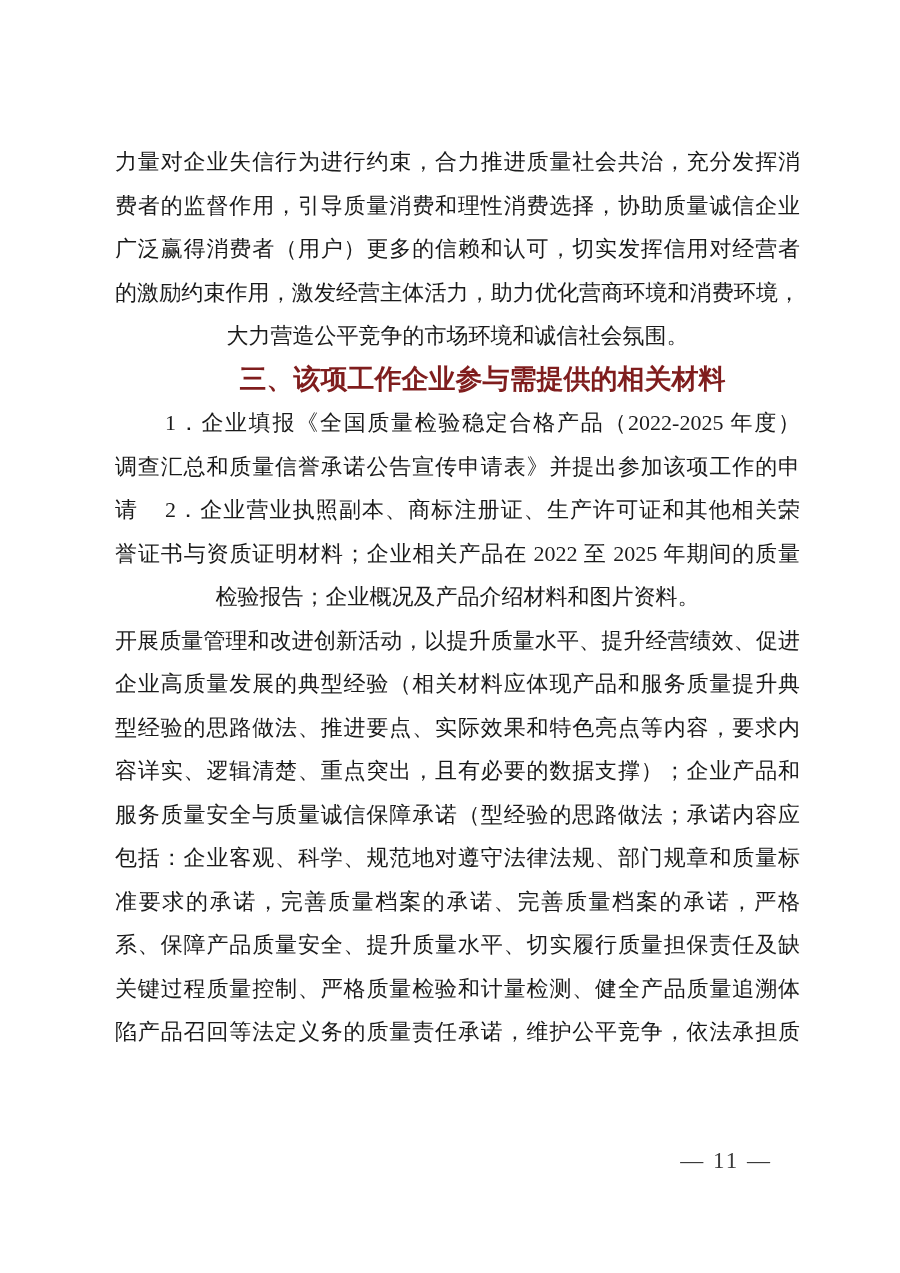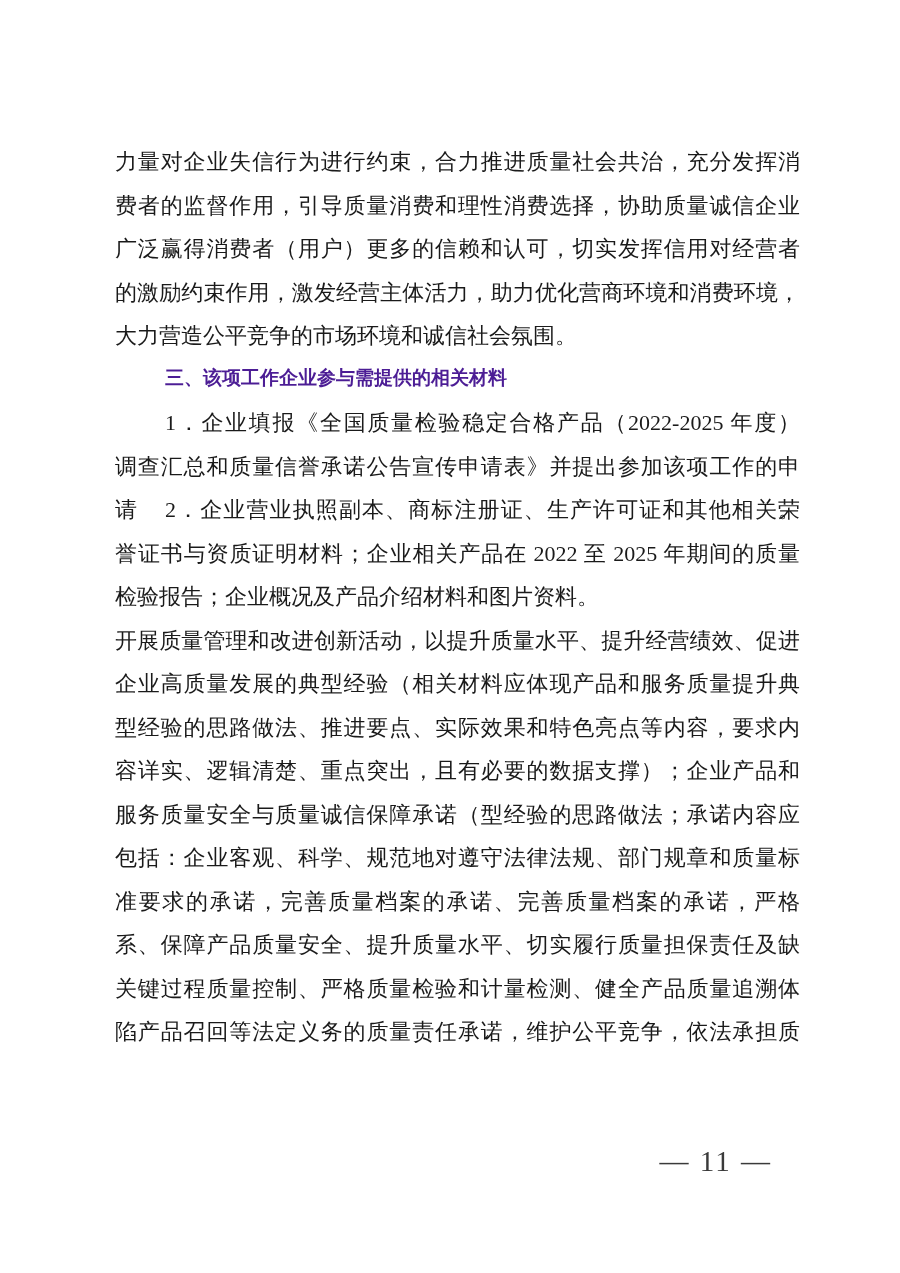"大力营造公平竞争的市场环境和诚信社会氛围。" .line { text-align: left -> center }
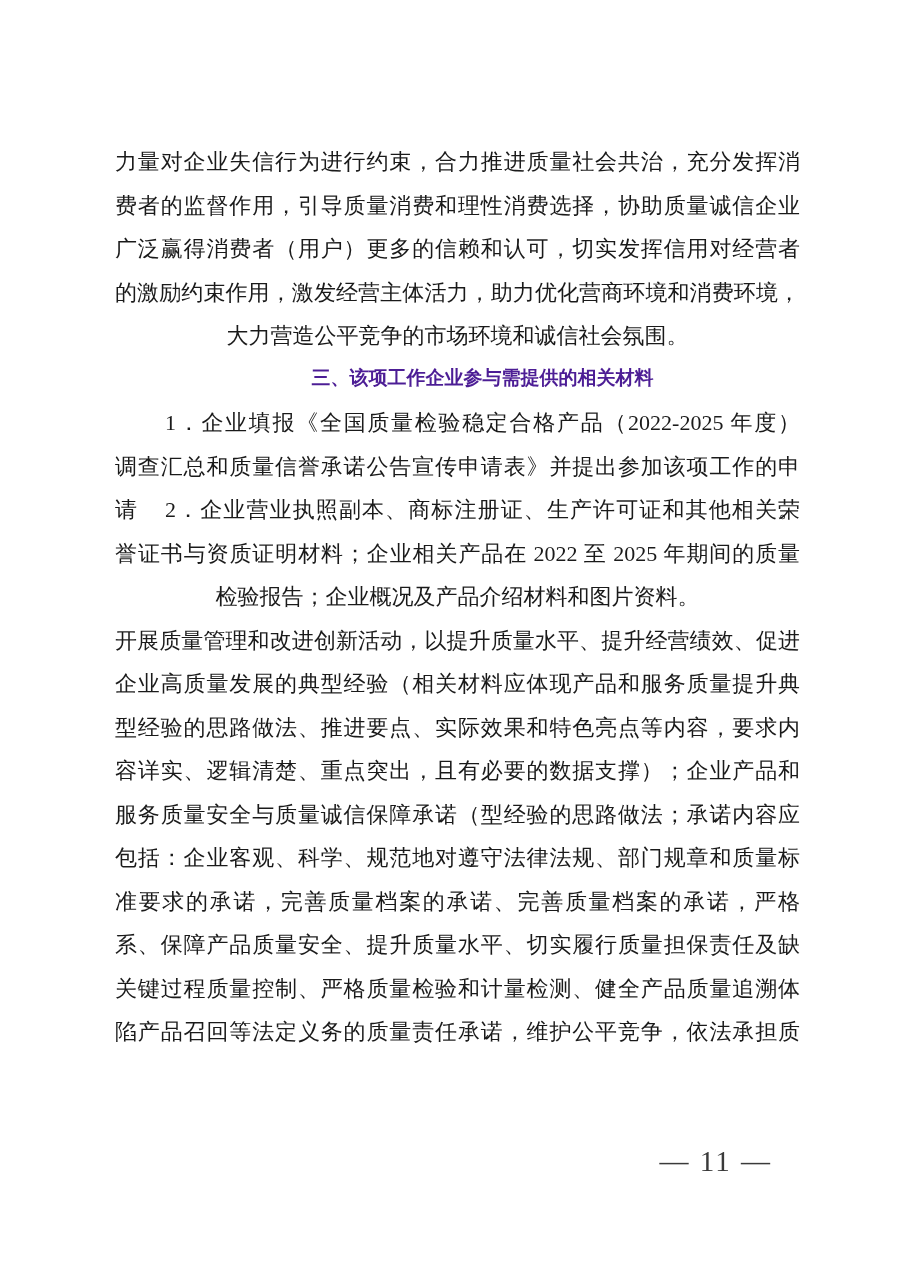"三、该项工作企业参与需提供的相关材料" .line.heading { color: #4c1d95 -> #7f1d1d; font-family: Liberation Mono, monospace -> Liberation Sans, sans-serif; font-size: 19px -> 27px }
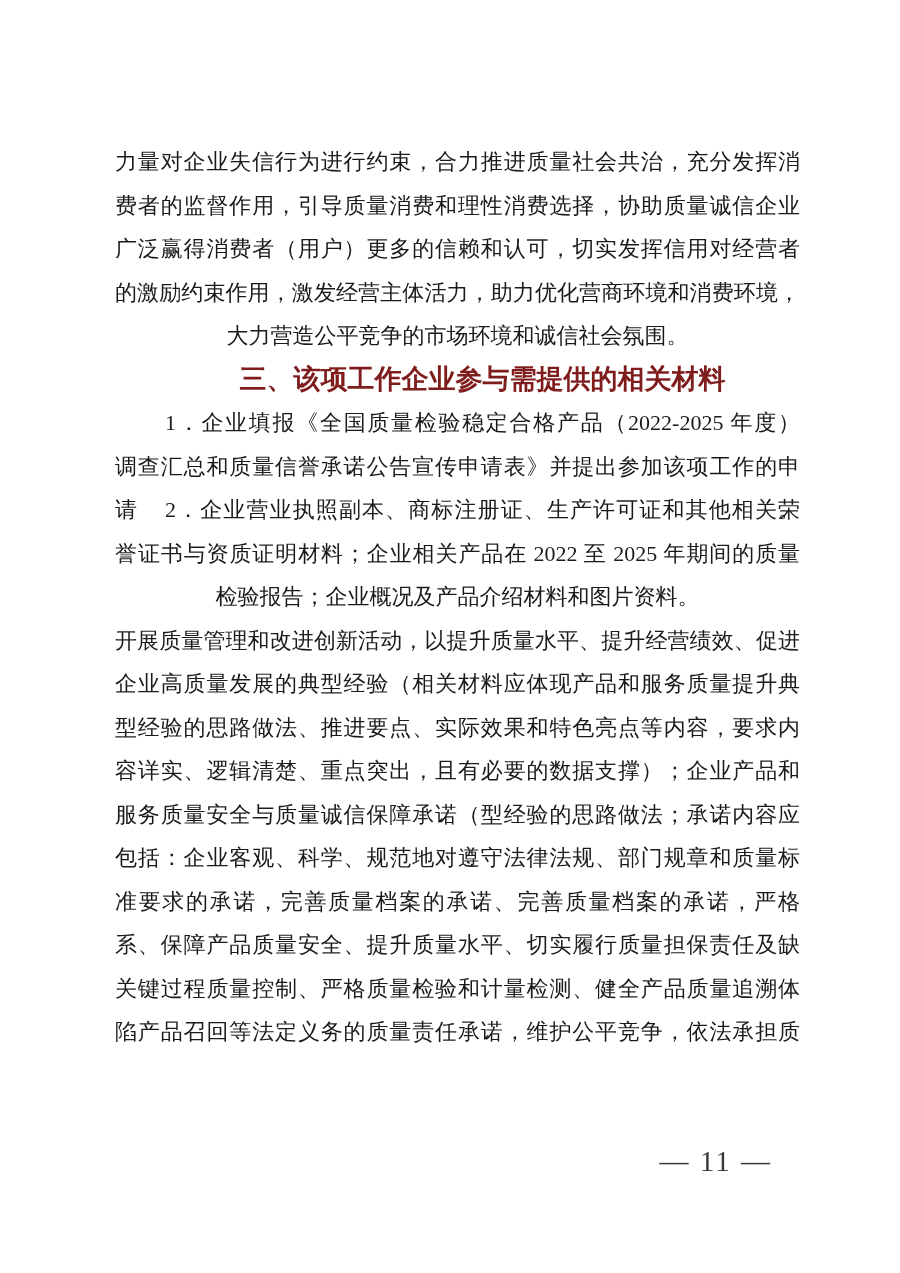"— 11 —" .page-footer { font-size: 29px -> 23px }
